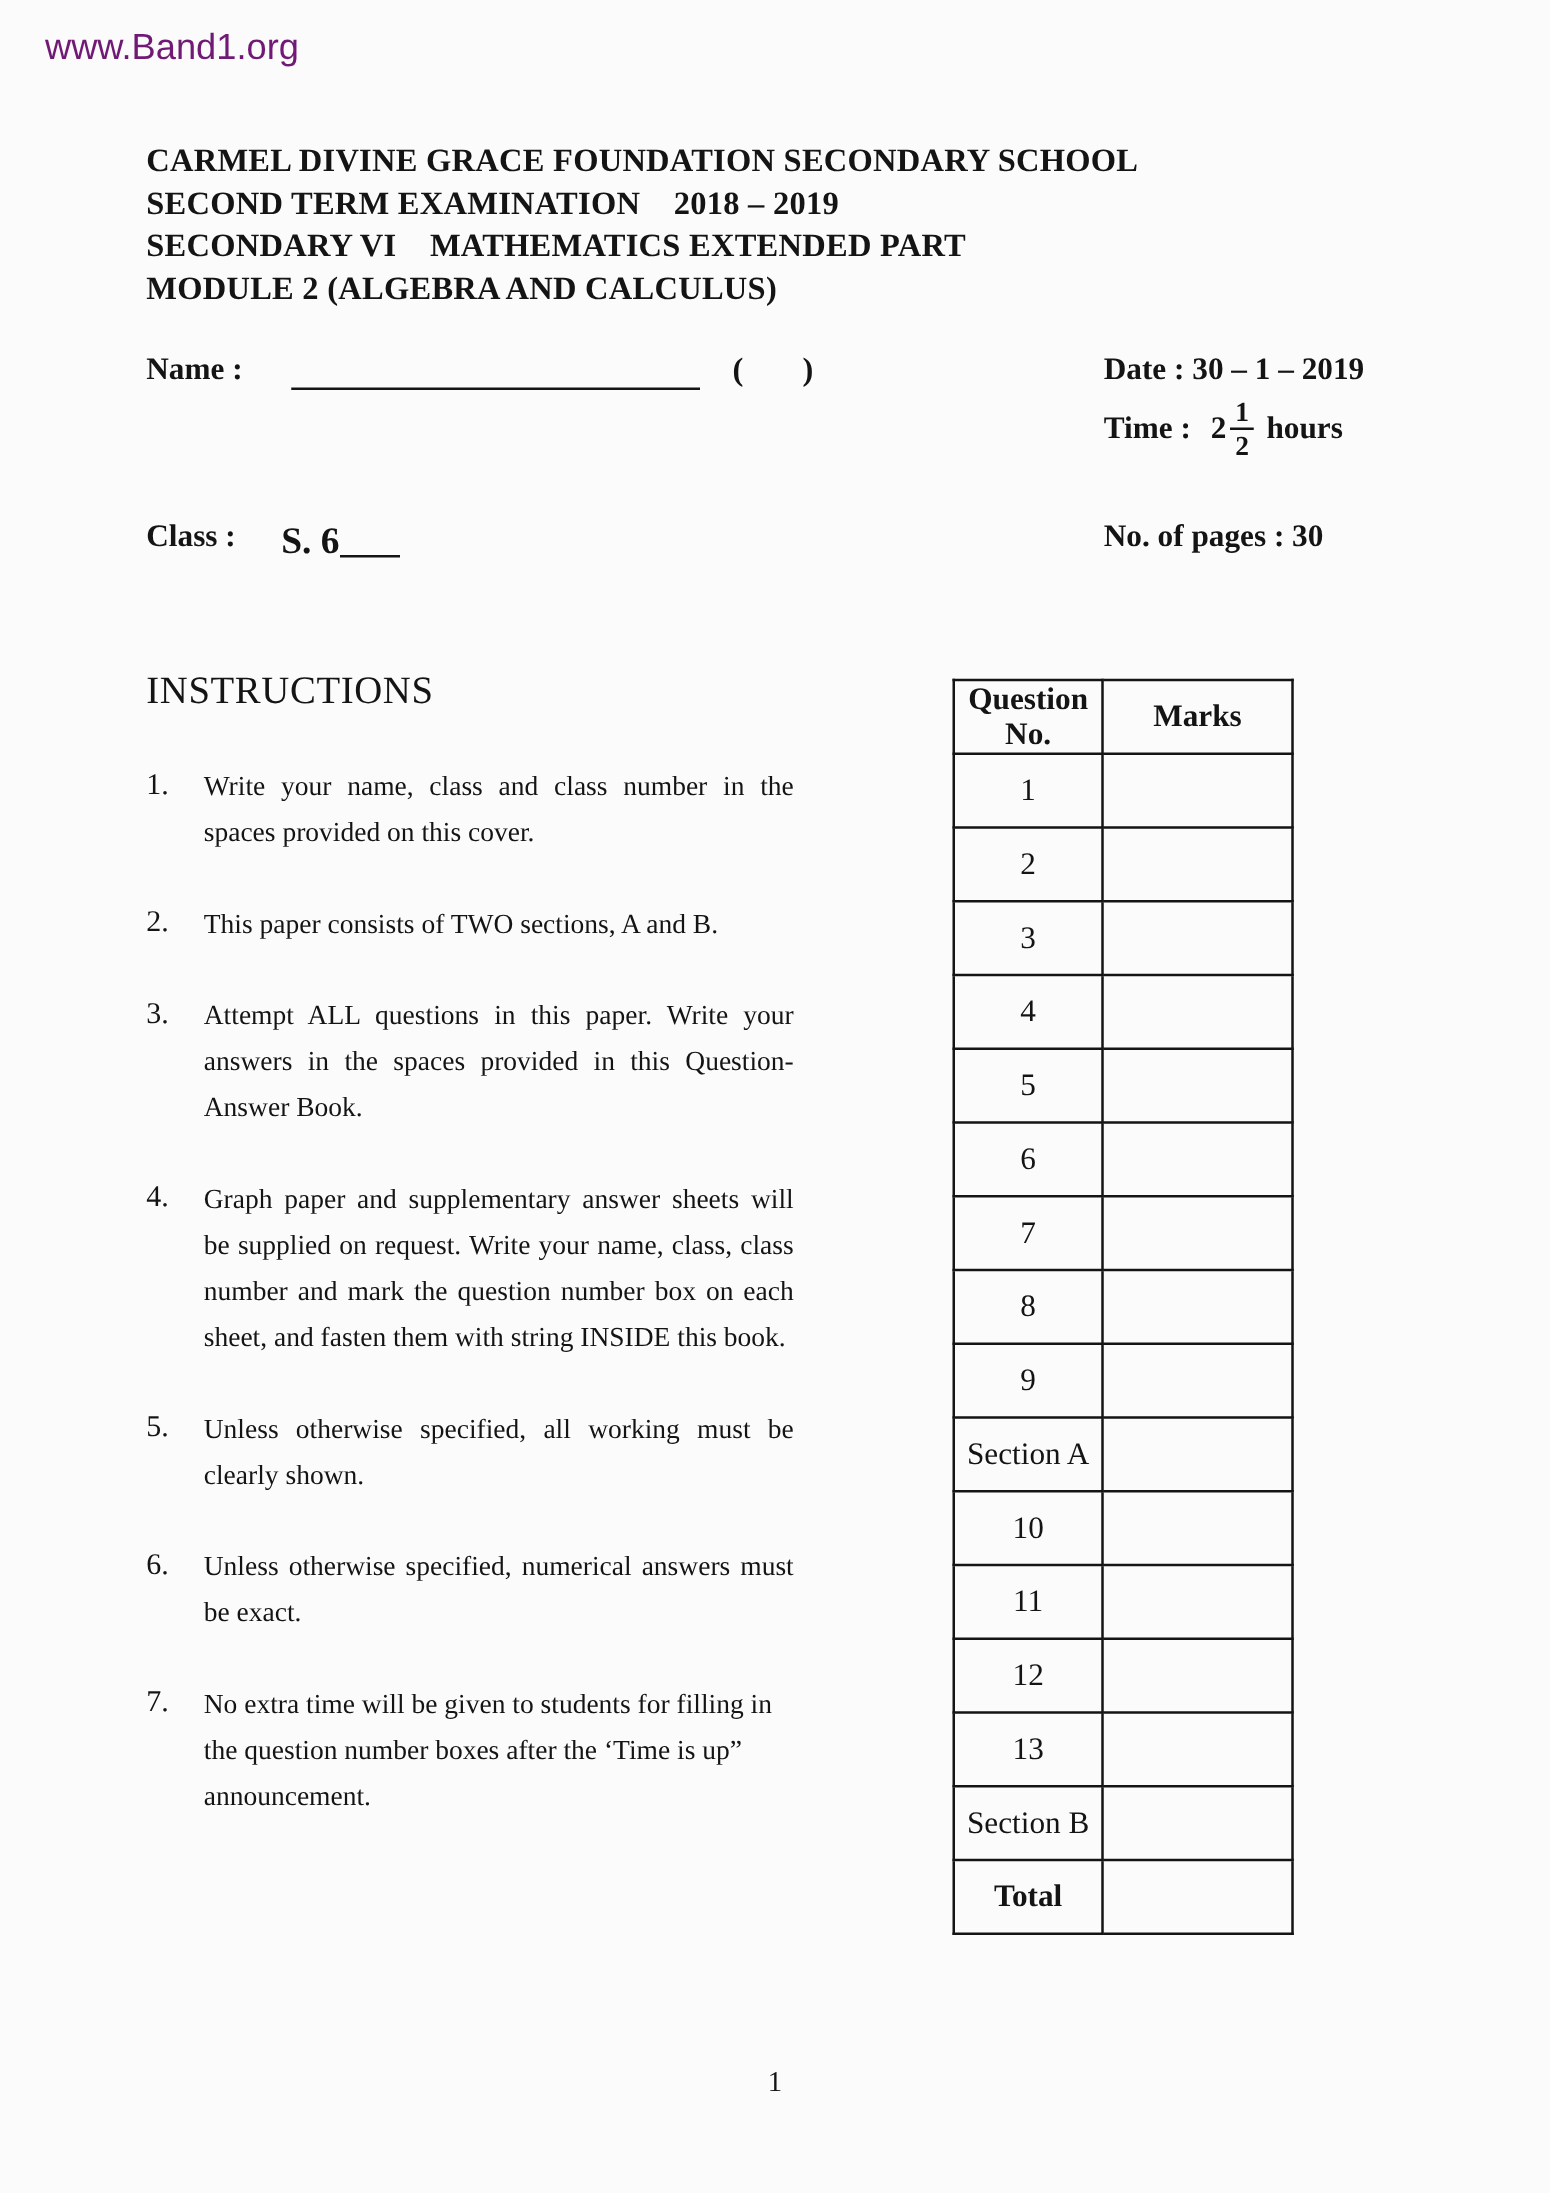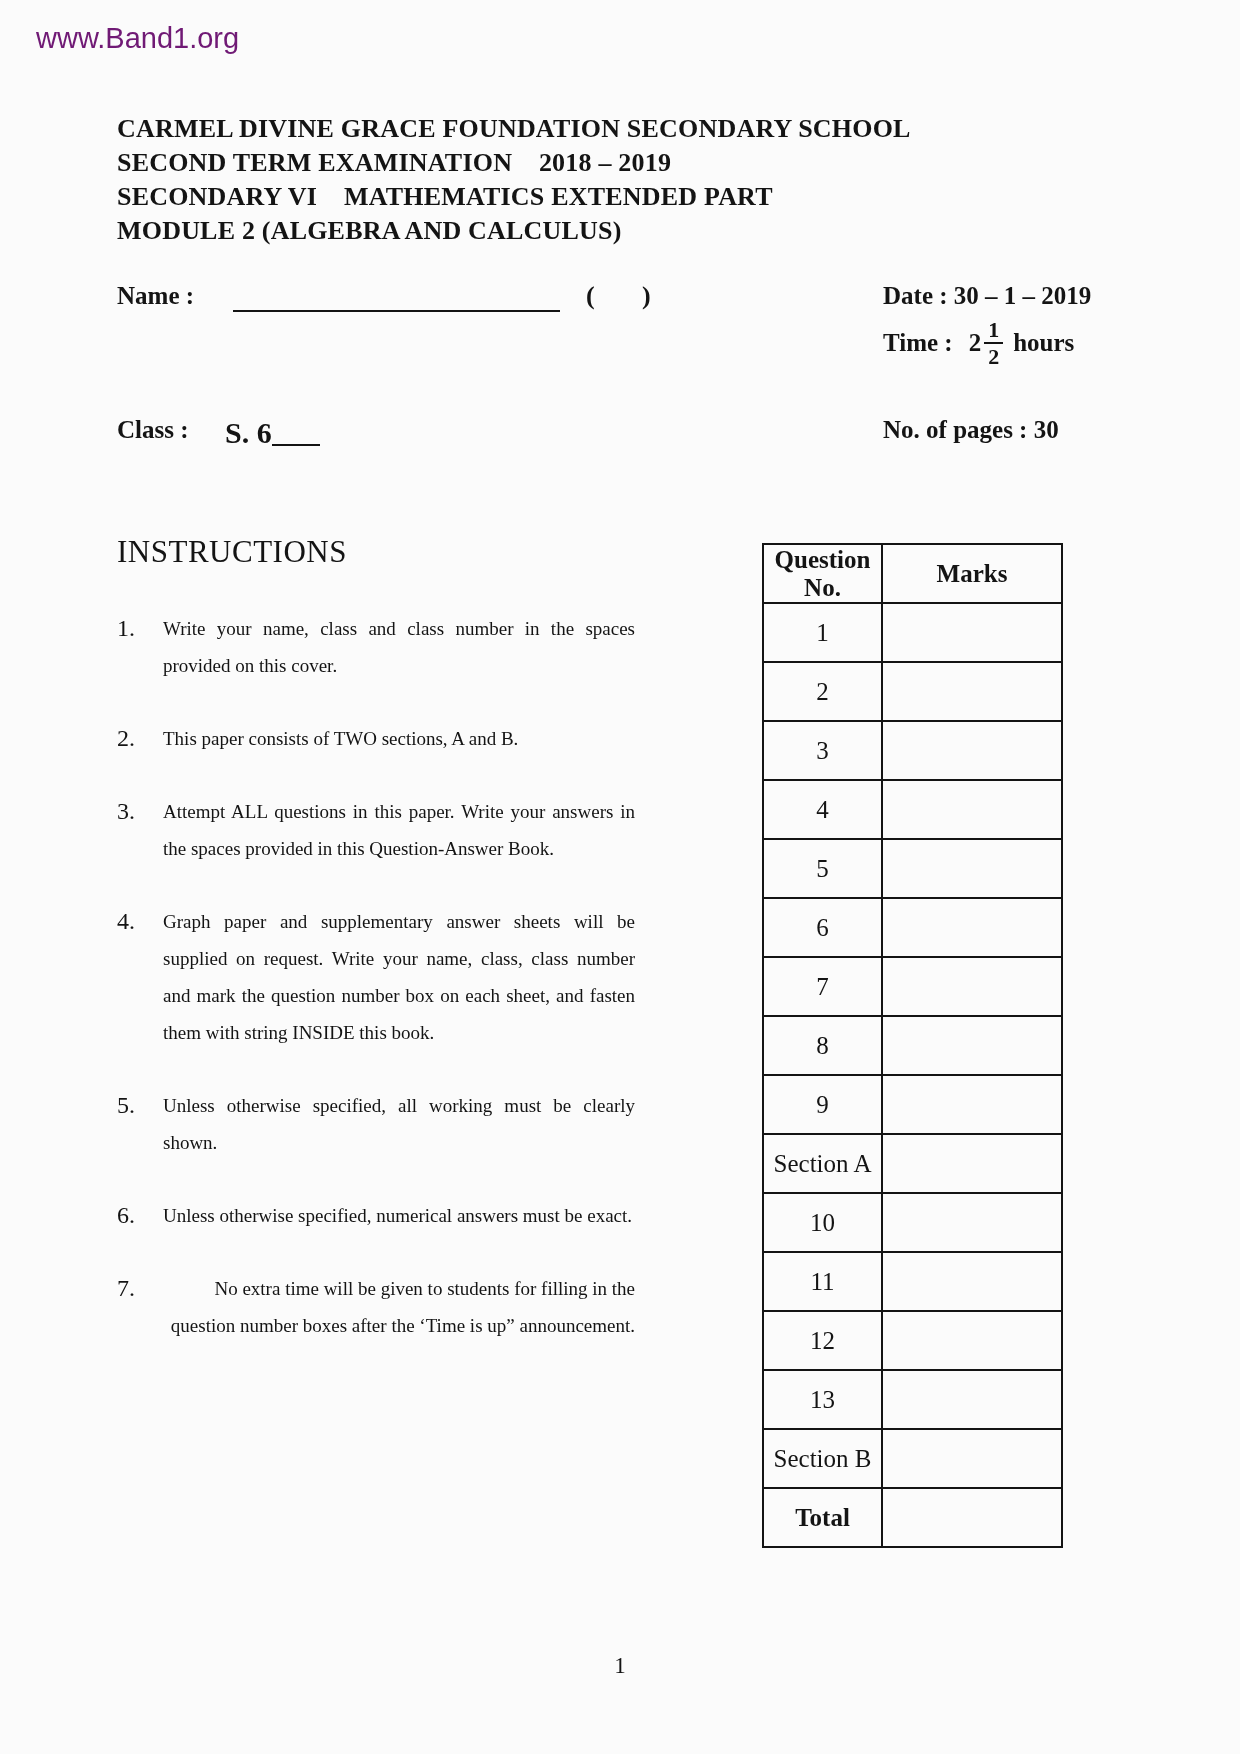"Marks" .marks-table .col-m { width: 180px -> 152px }
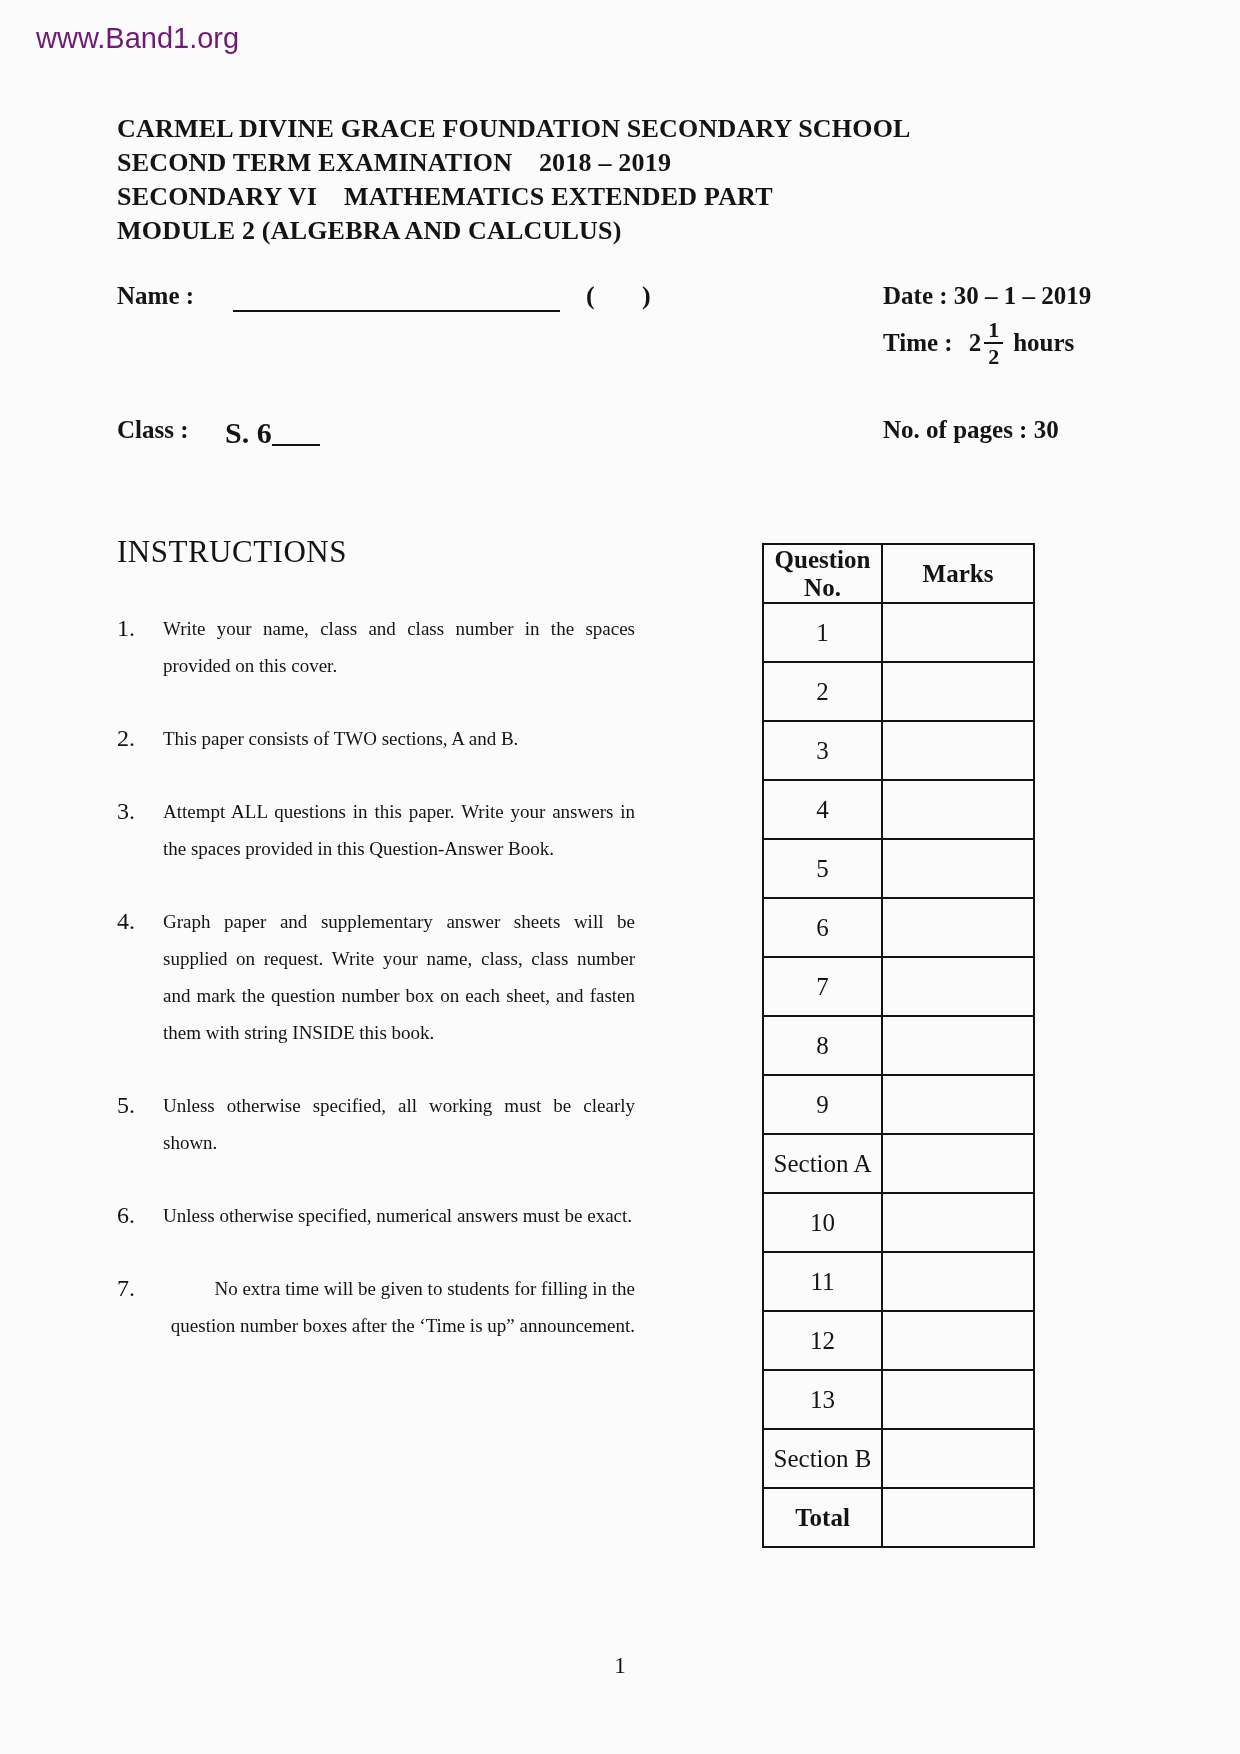"Write your name, class and" .instr-text { font-size: 19px -> 22px }
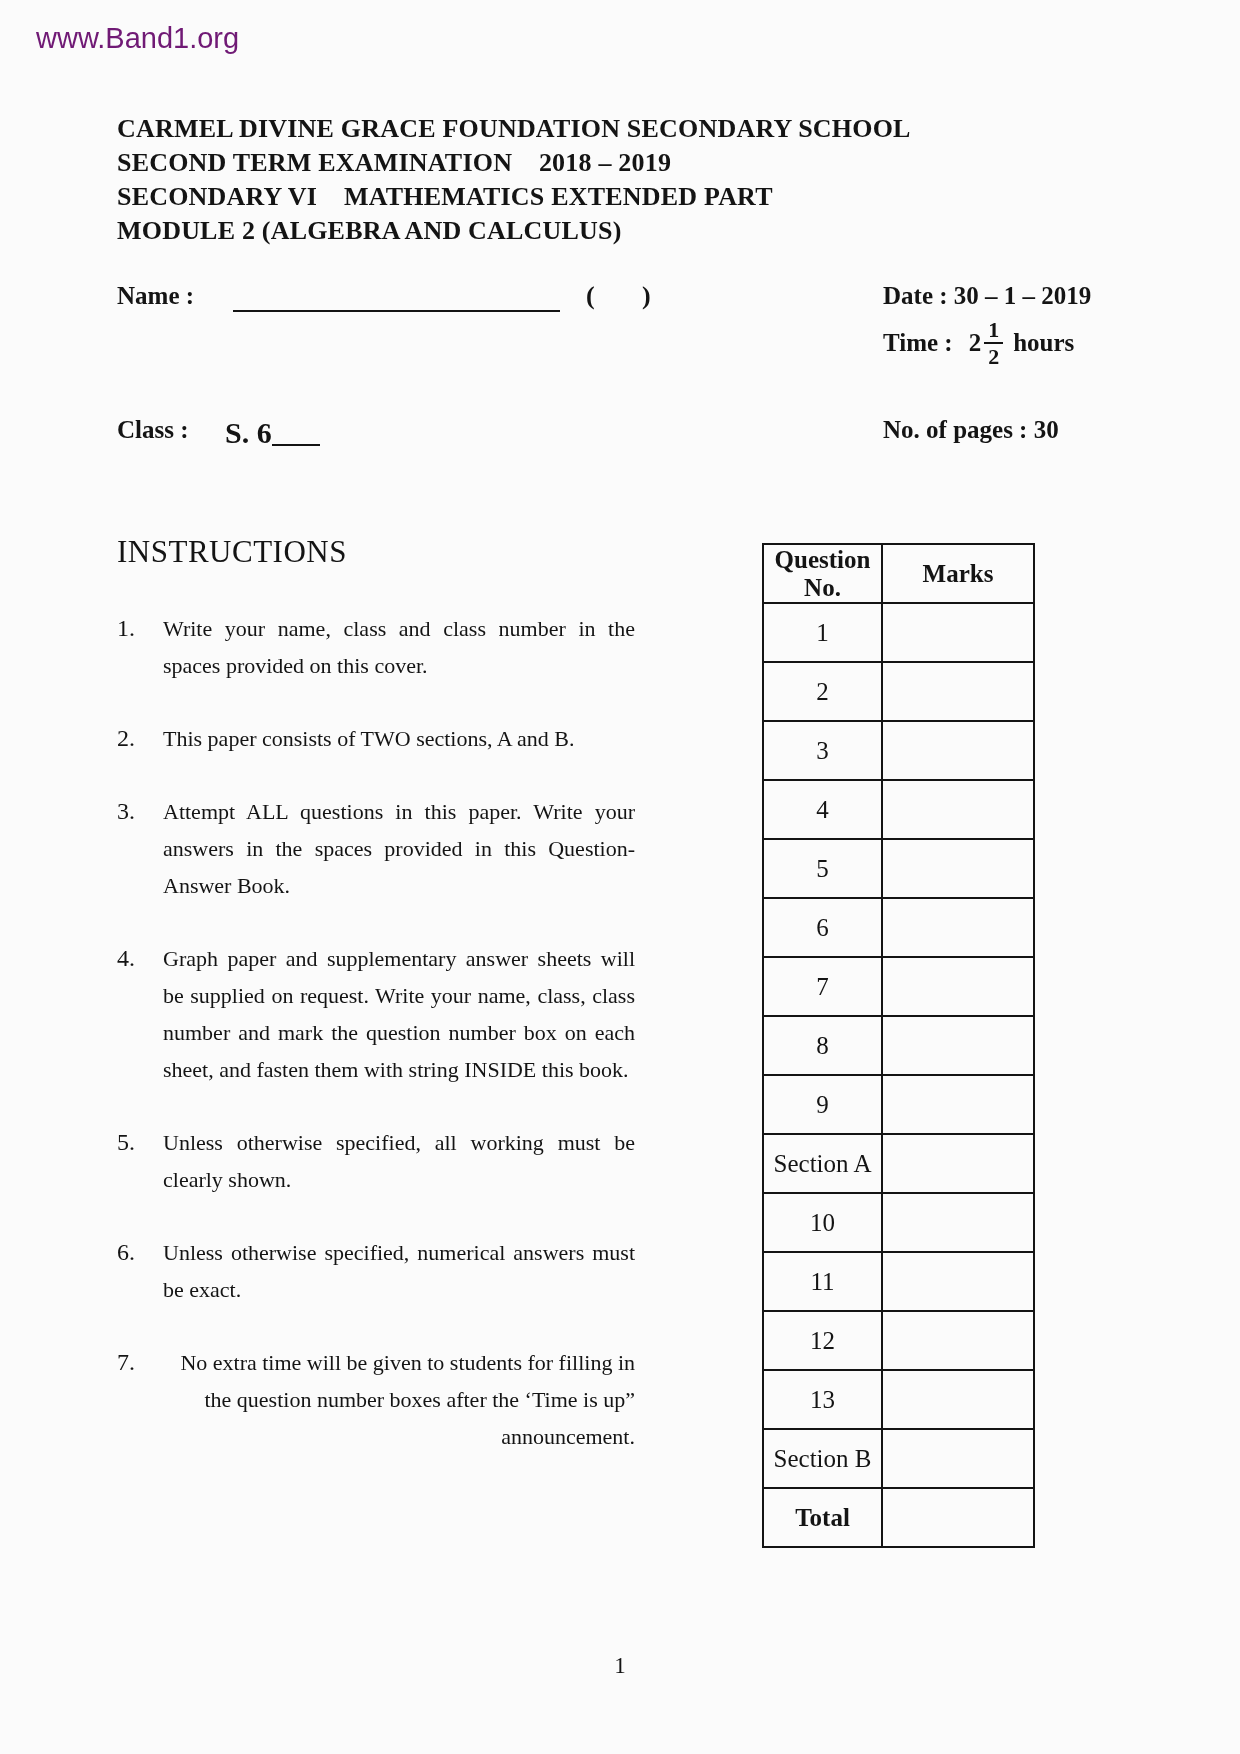"No extra time will be" .instr-item:last-child .instr-text { text-align: right -> left }
